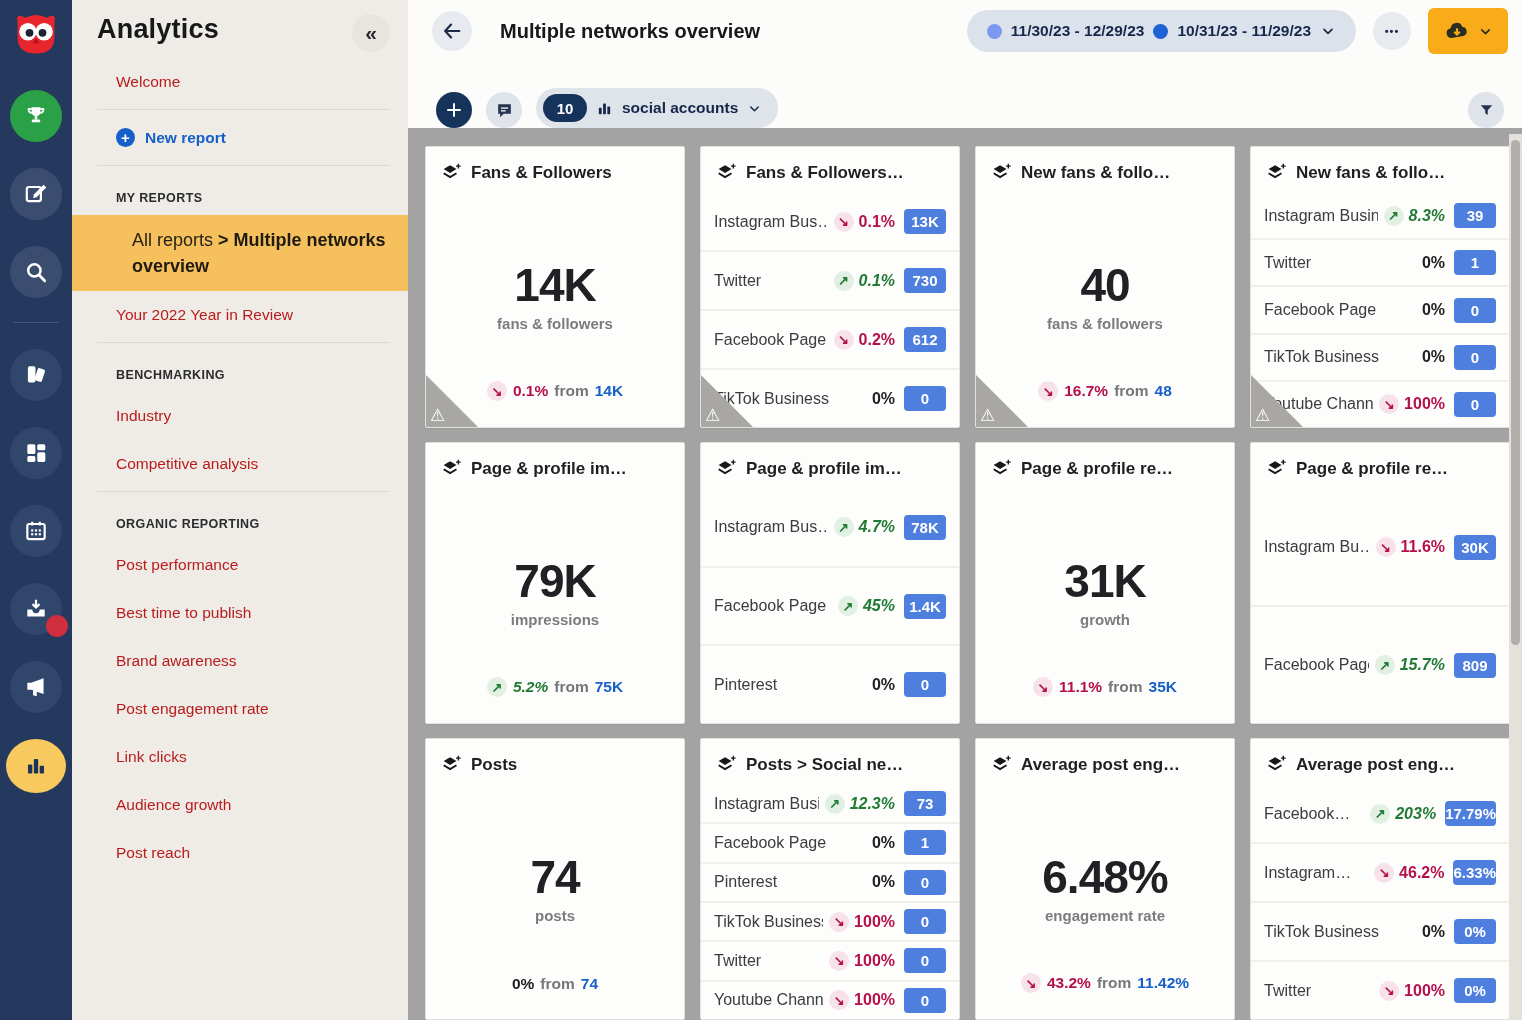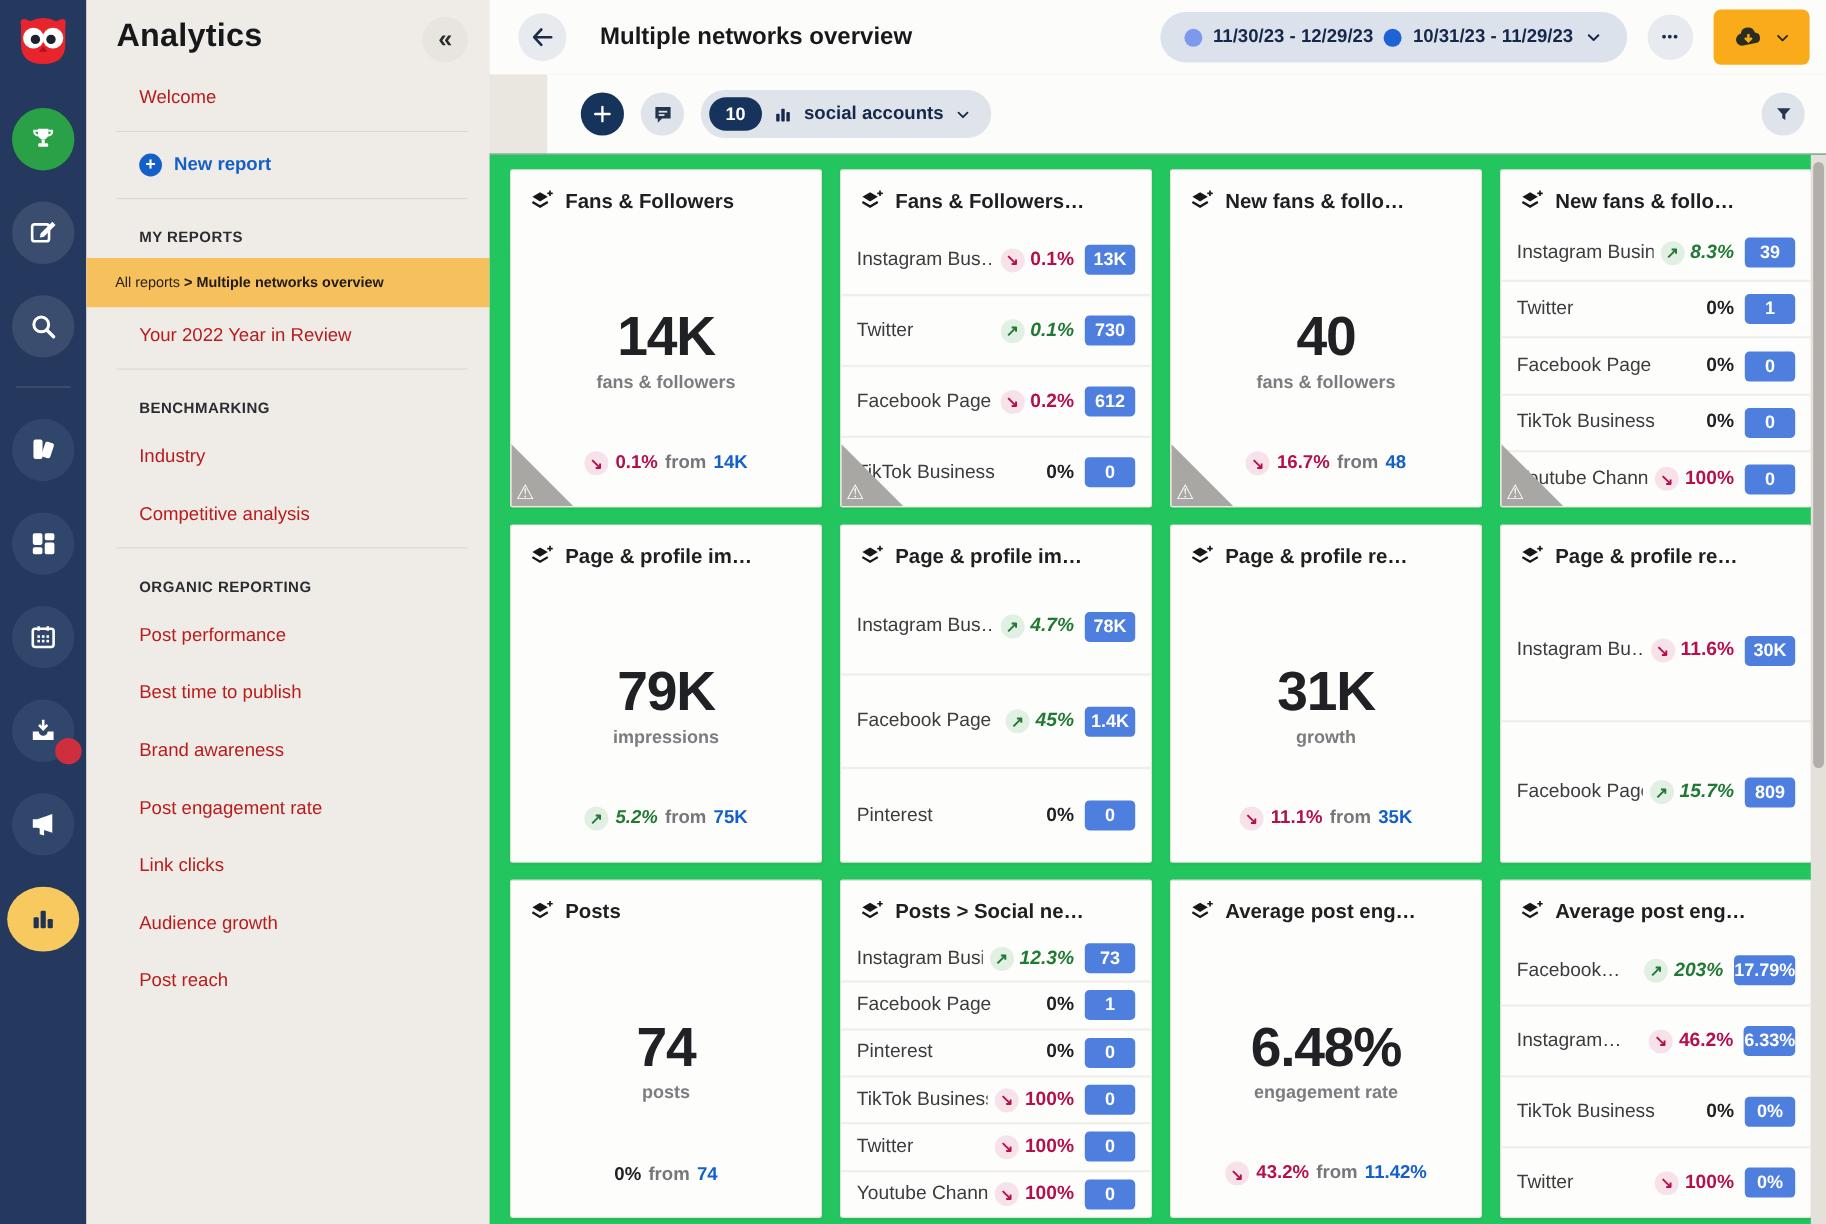"10" .toolbar { align-items: center -> flex-end; margin-left: 48px -> none }
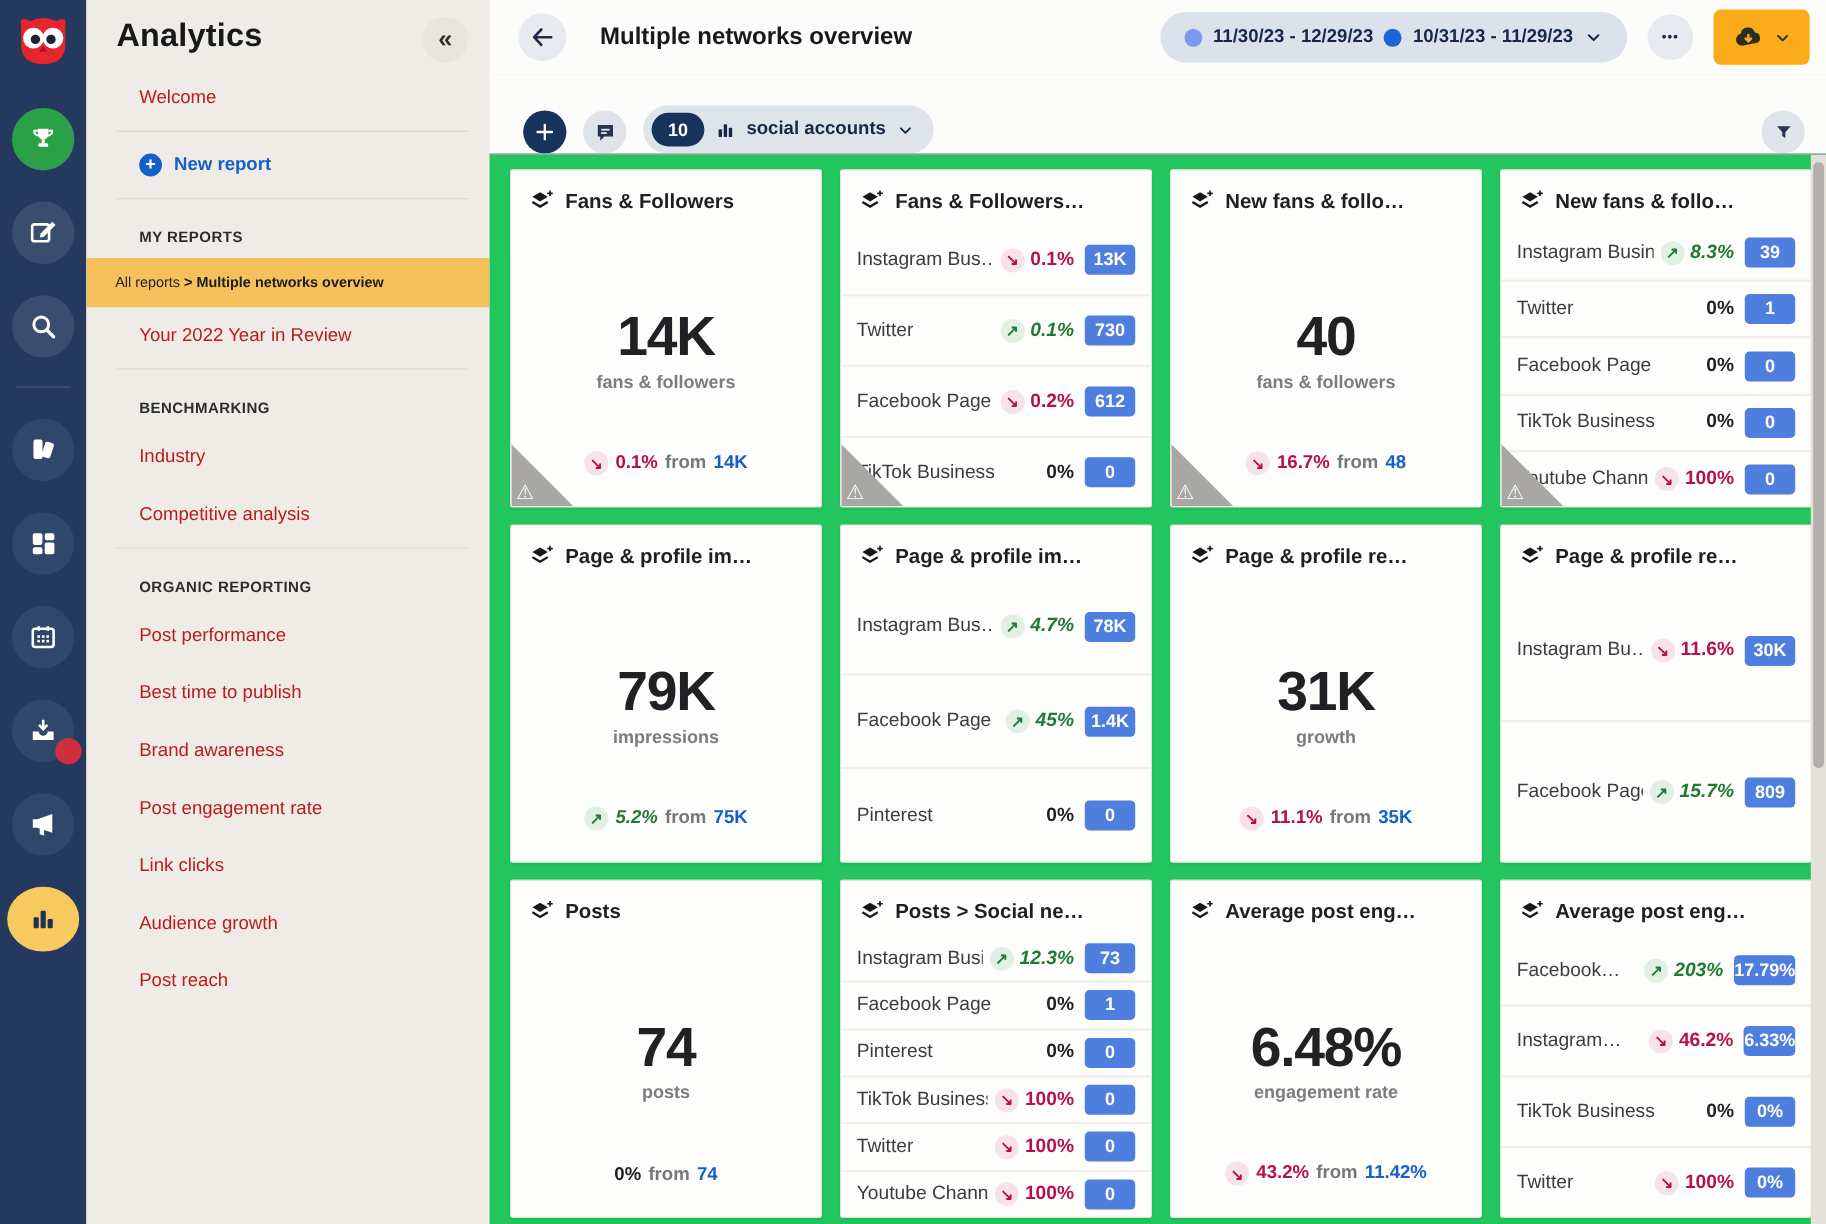"Fans & Followers" .content { background: #22c55e -> #a3a3a3; border-top: 1px solid #a3a3a3 -> 6px solid #a3a3a3 }
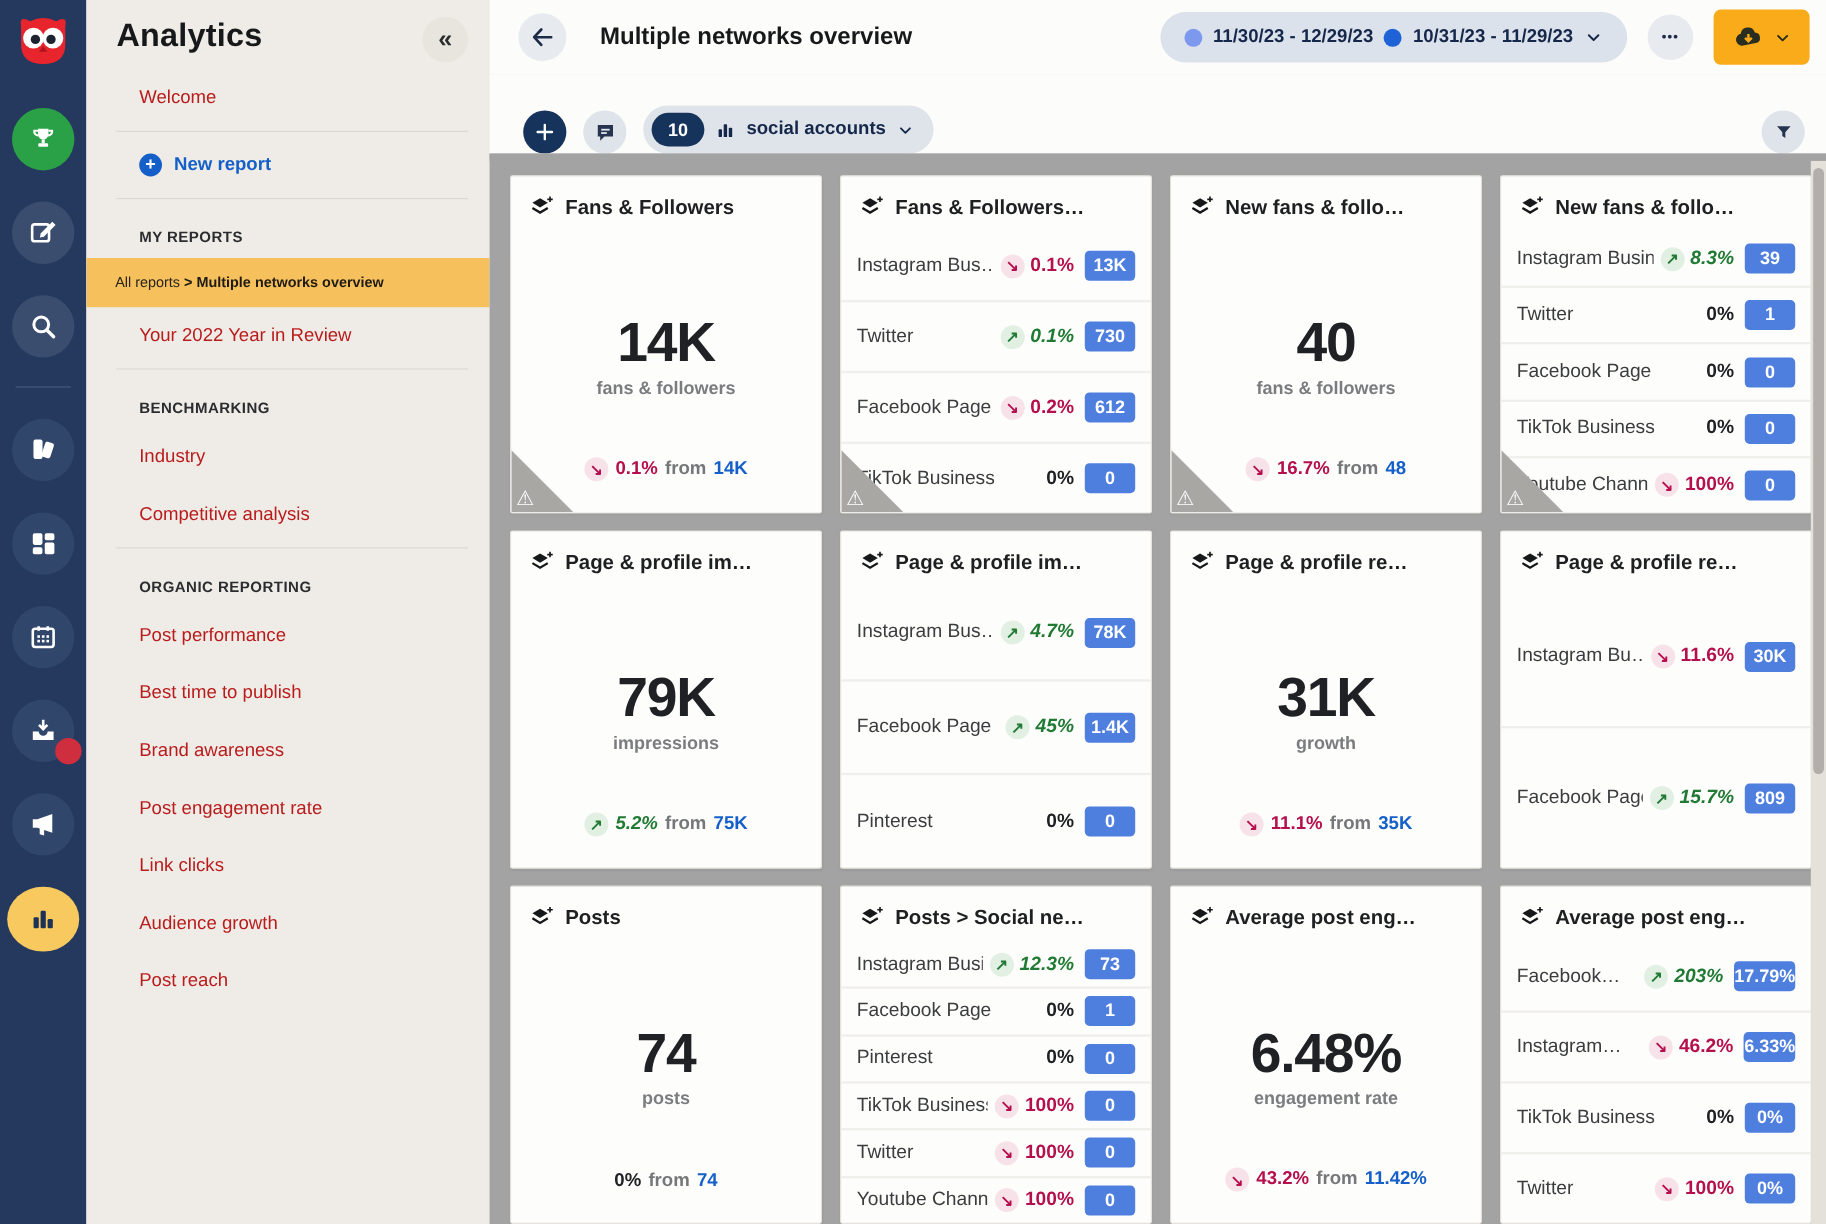"All reports > Multiple networks" .sb-active { font-size: 12px -> 18px; padding: 12px 20px 12px 24px -> 12px 20px 12px 60px }
